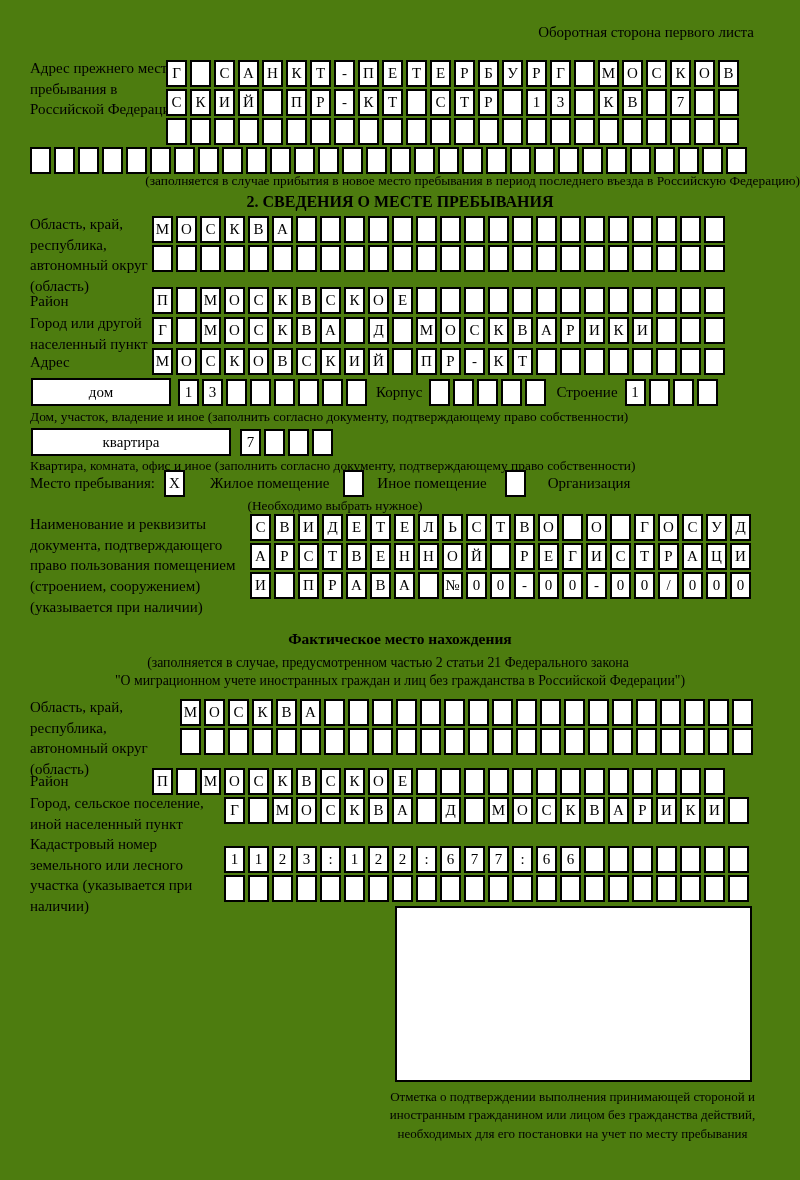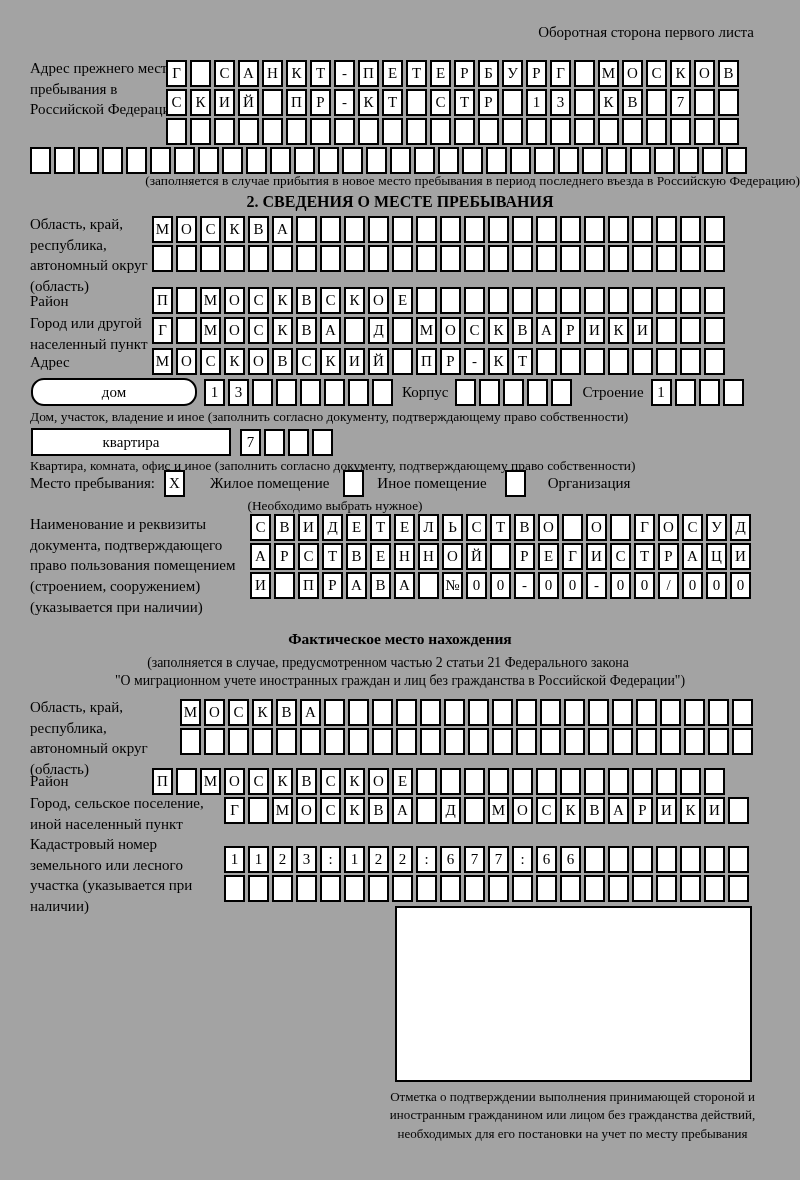"Оборотная сторона первого листа" .page { background: #a3a3a3 -> #4d7c0f }
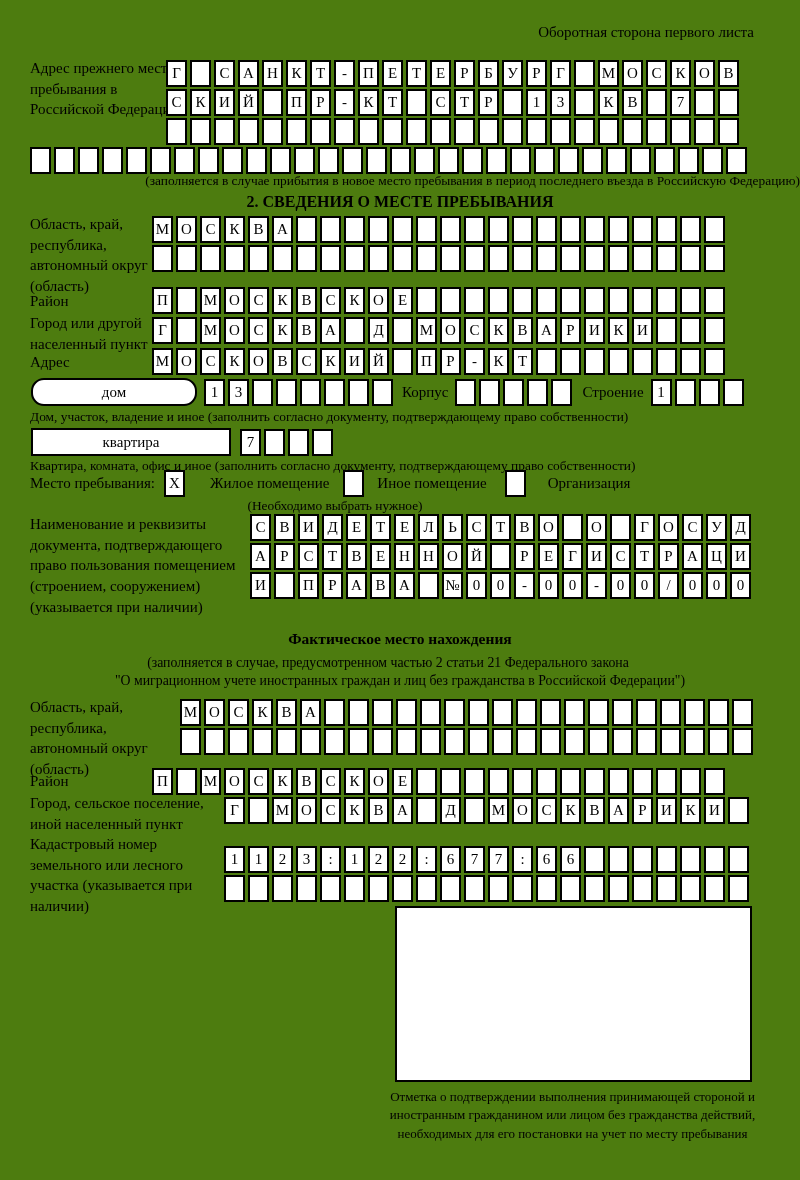"дом" div.bigbox { border-radius: 13px -> none; width: 166px -> 140px }
